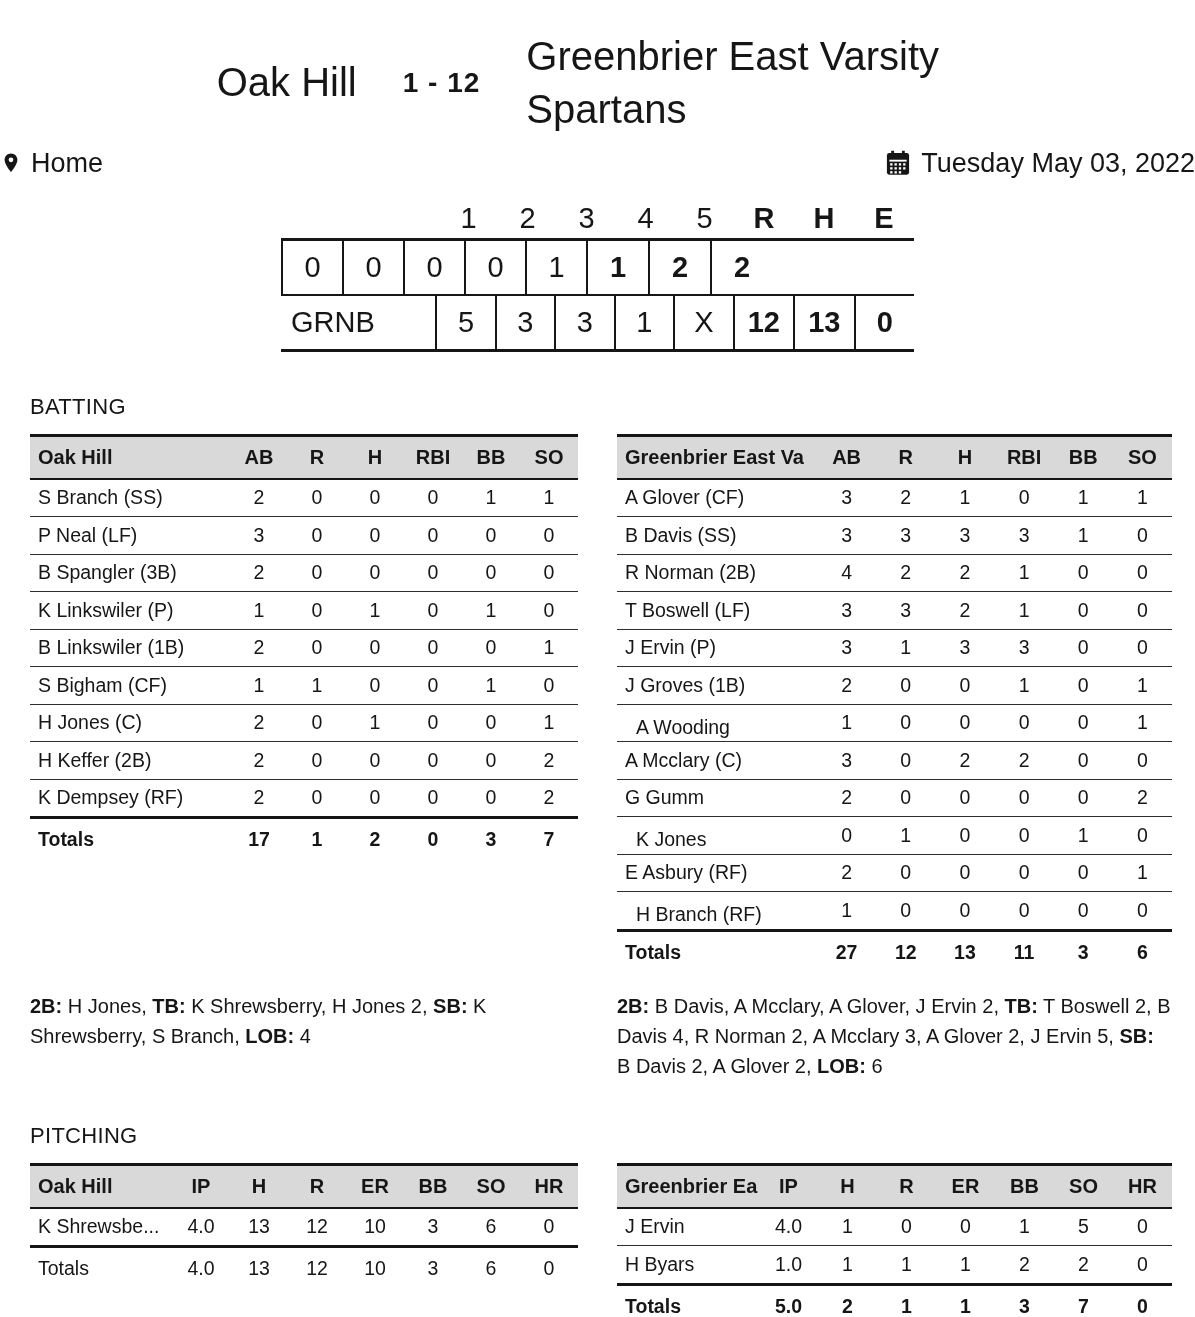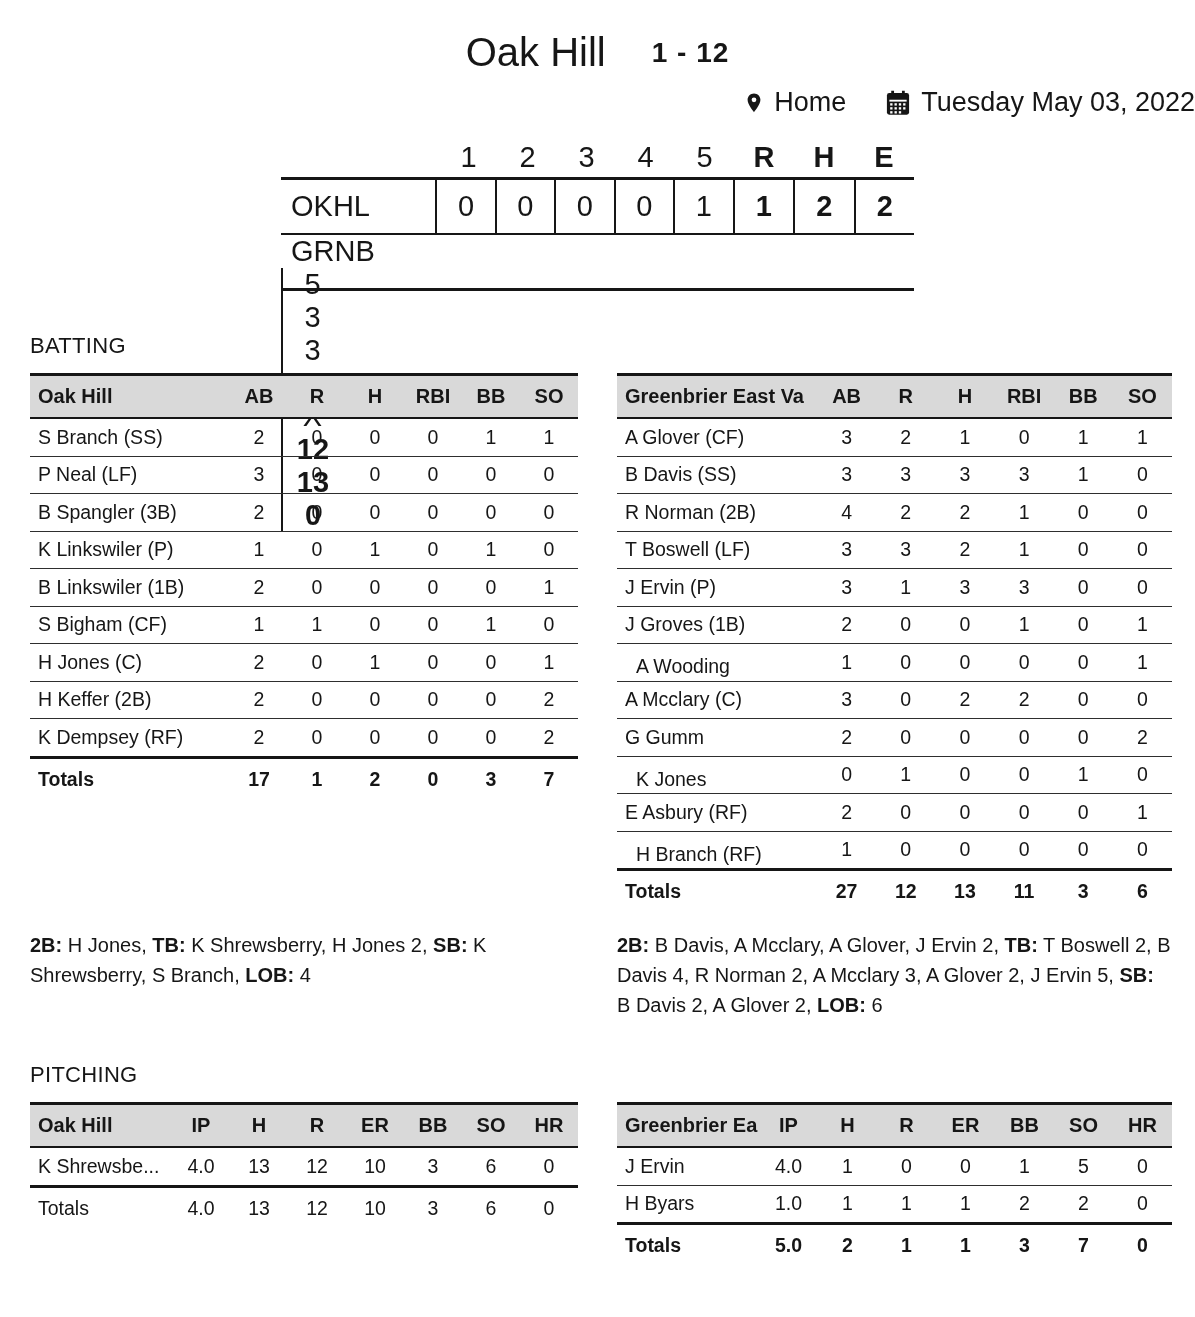"Greenbrier East Varsity Spartans" div.team2 { html: none -> <div>Greenbrier East Varsity Spartans</div> }
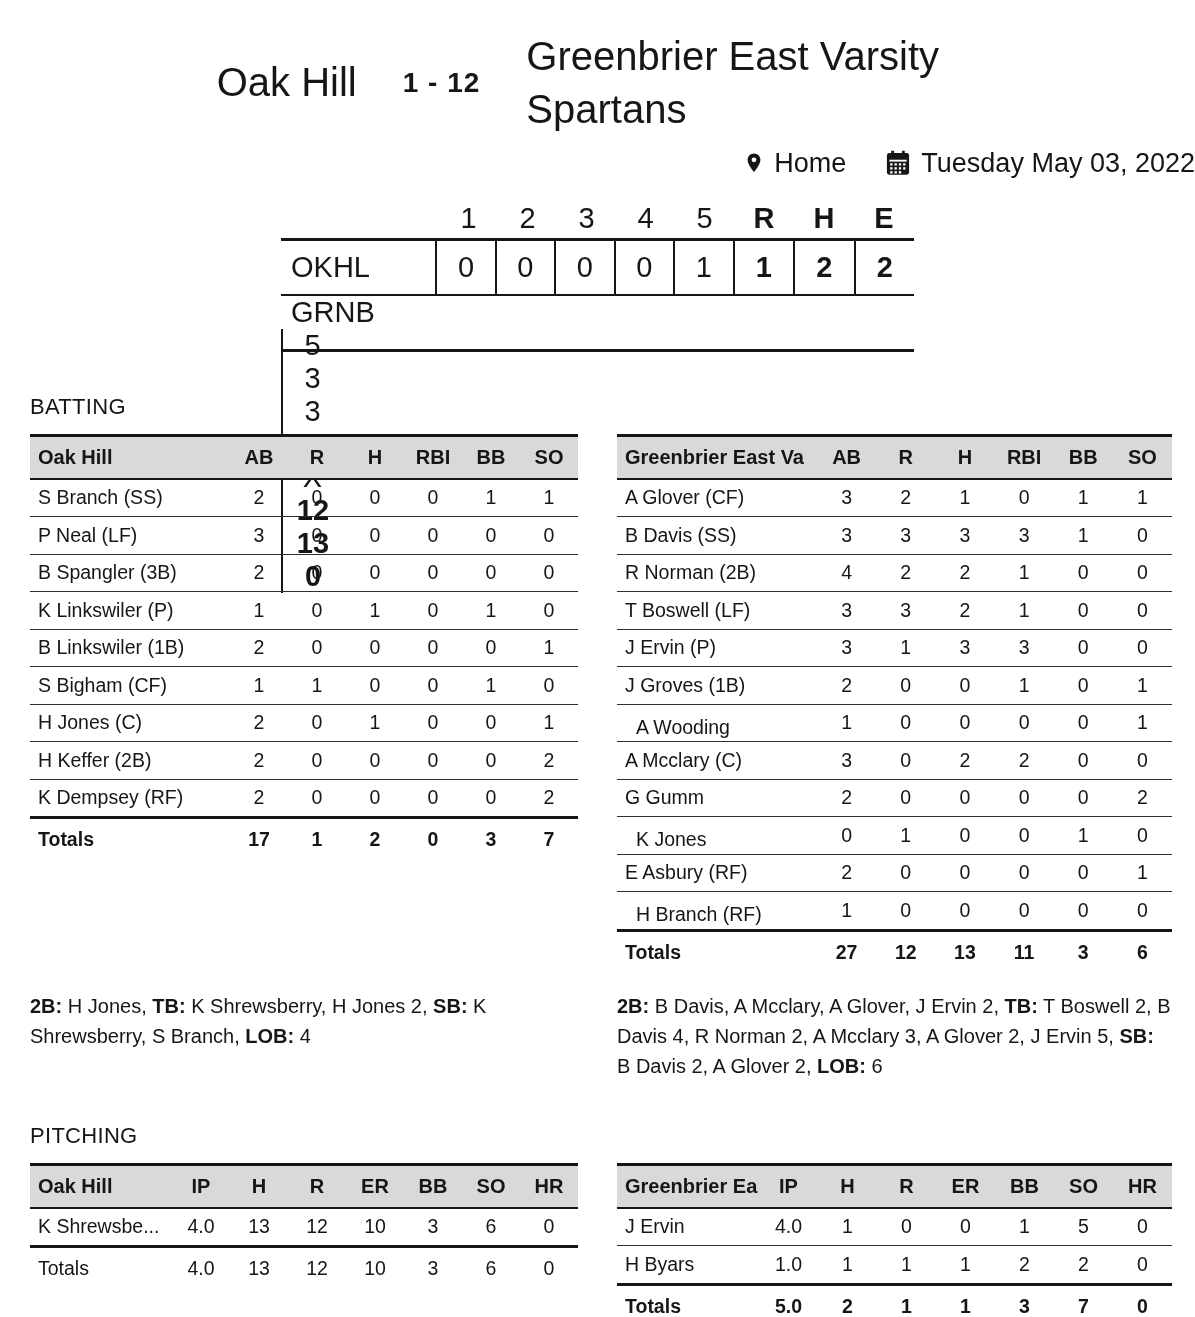"Home" .meta-row { justify-content: flex-end -> space-between }
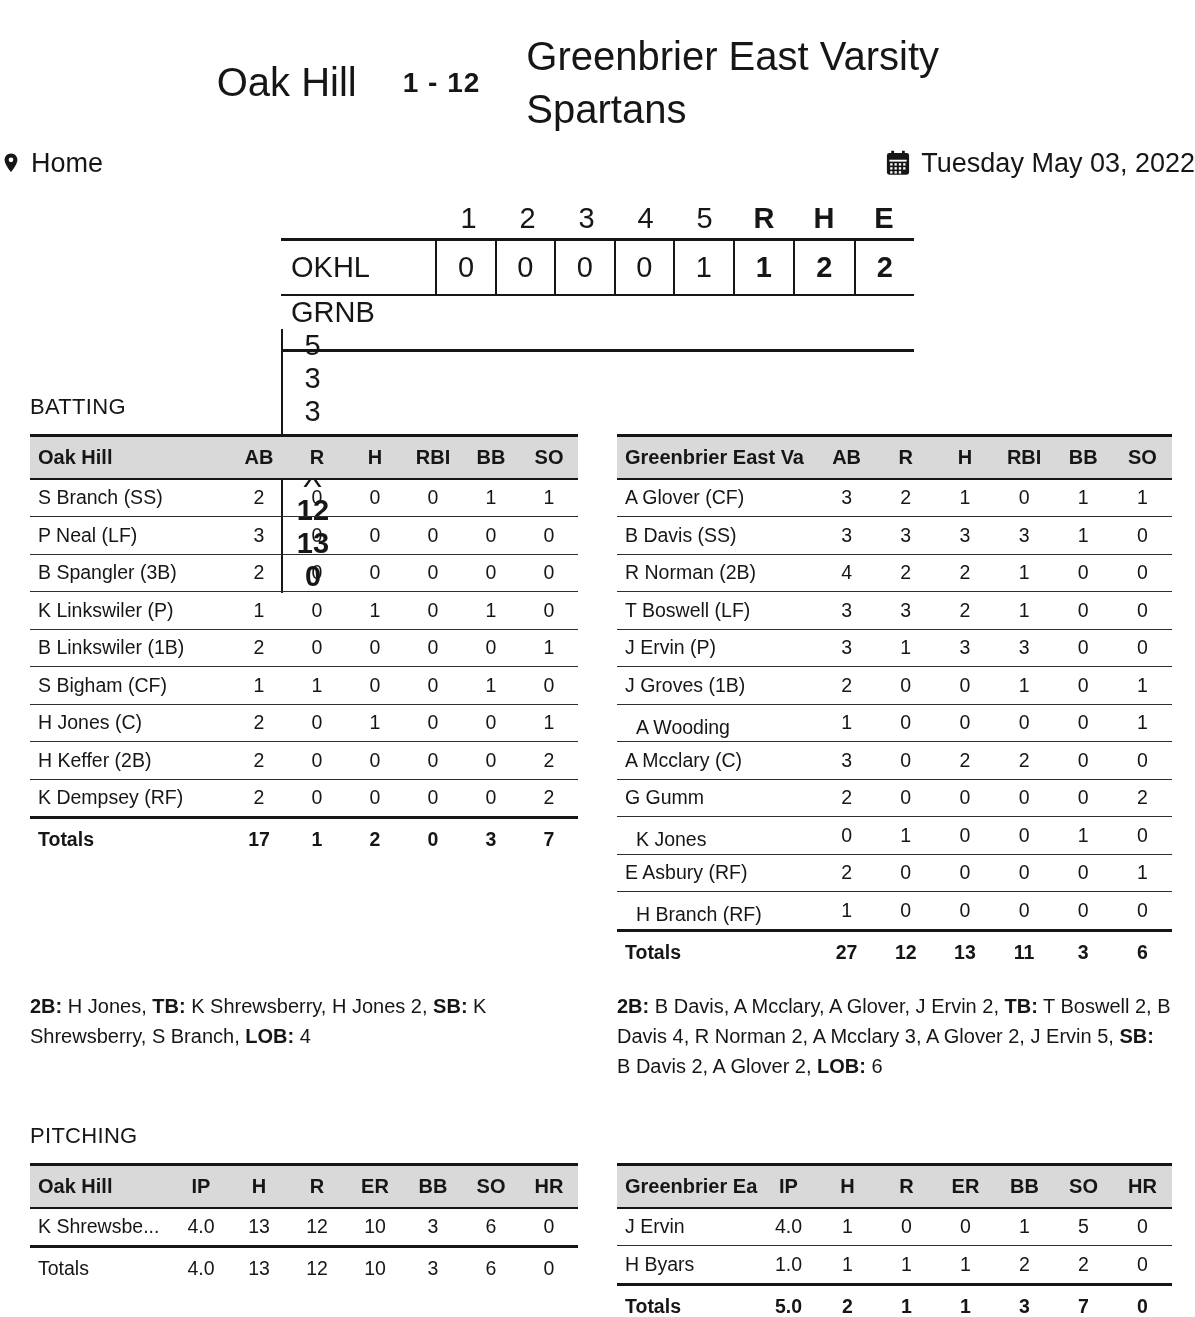"OKHL" div.ls-team { html: <div>OKHL</div> -> none }
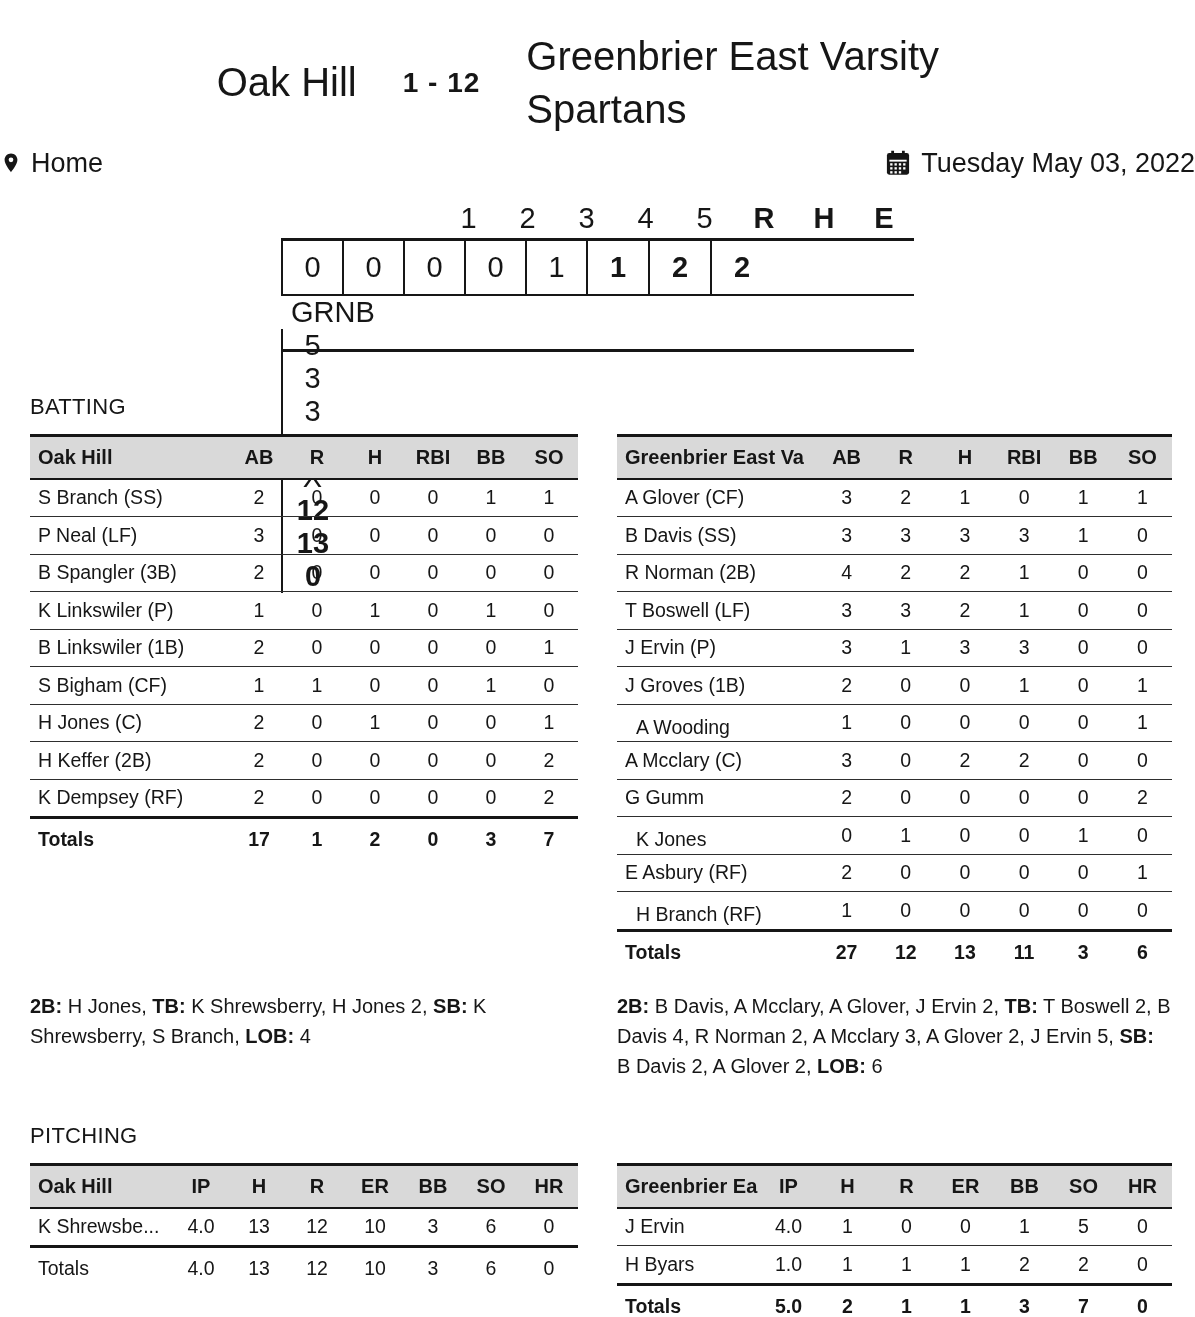"GRNB" .ls-row + .ls-row { flex-direction: column -> none }
